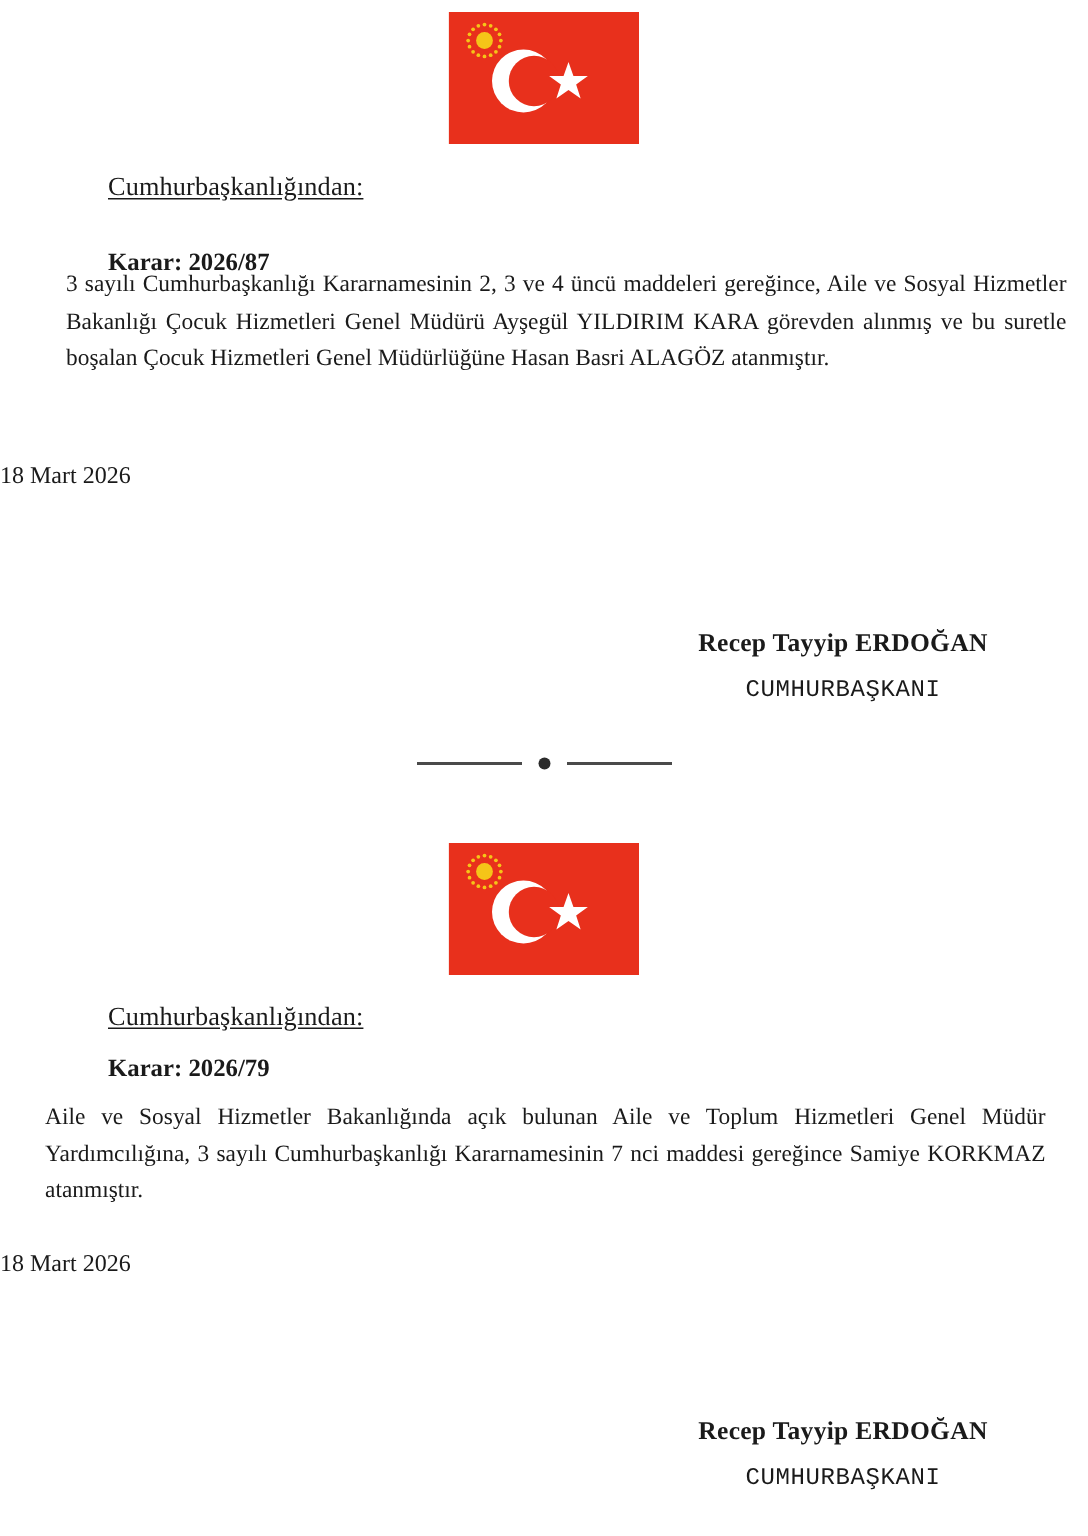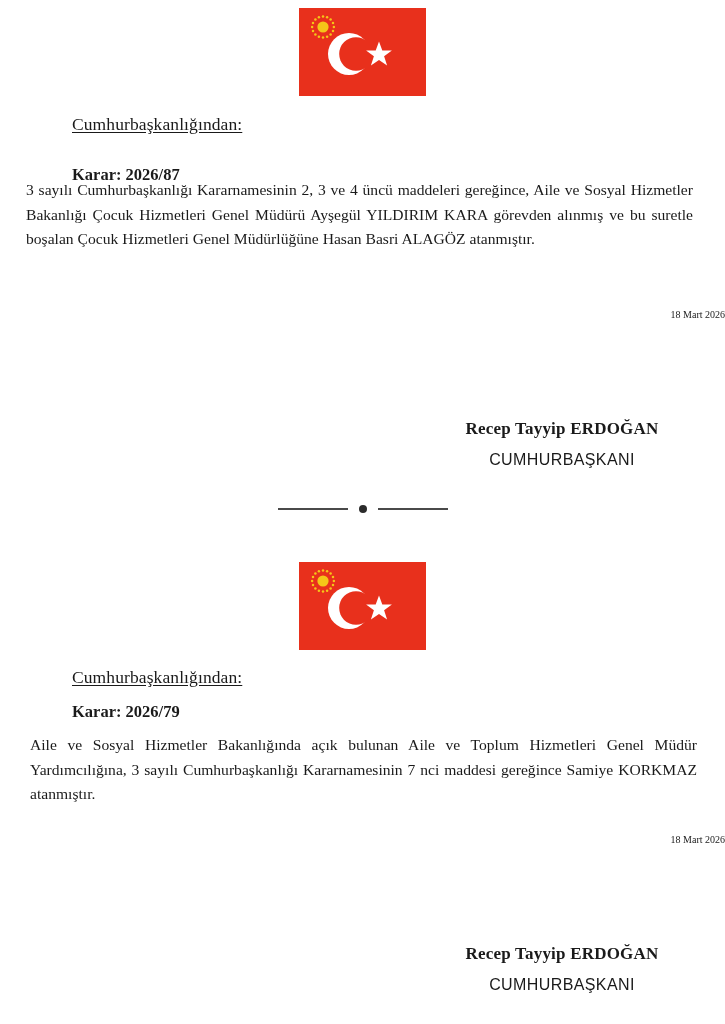"3 sayılı Cumhurbaşkanlığı Kararnamesinin" #para1 { left: 26px -> 44px }
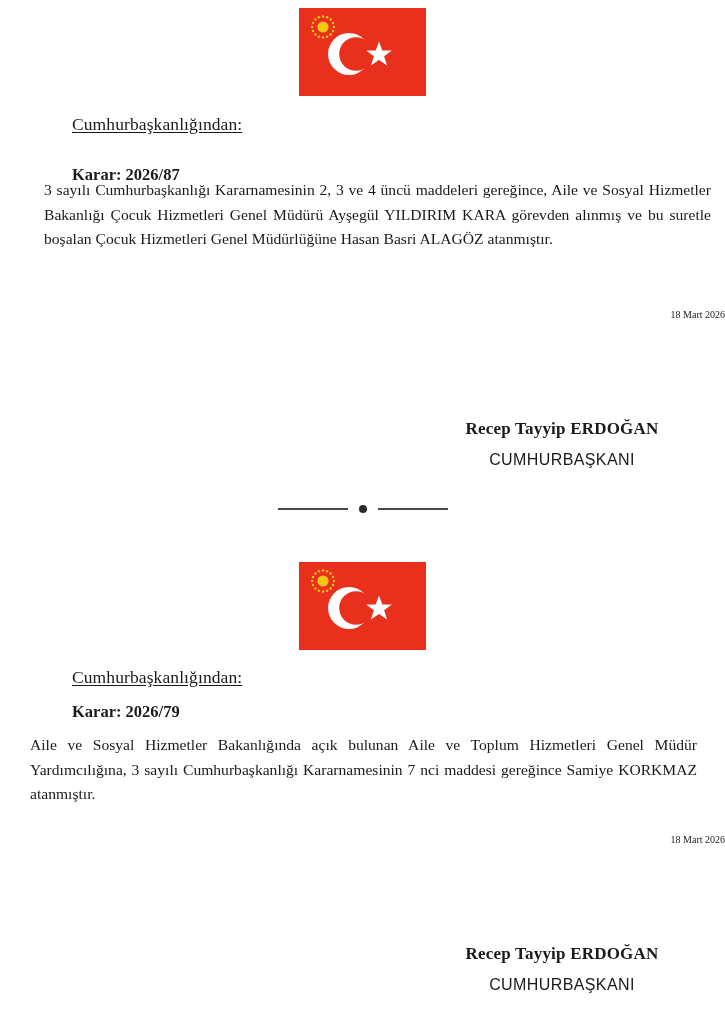"18 Mart 2026" .date-line { font-size: 10px -> 16px; text-align: right -> left }
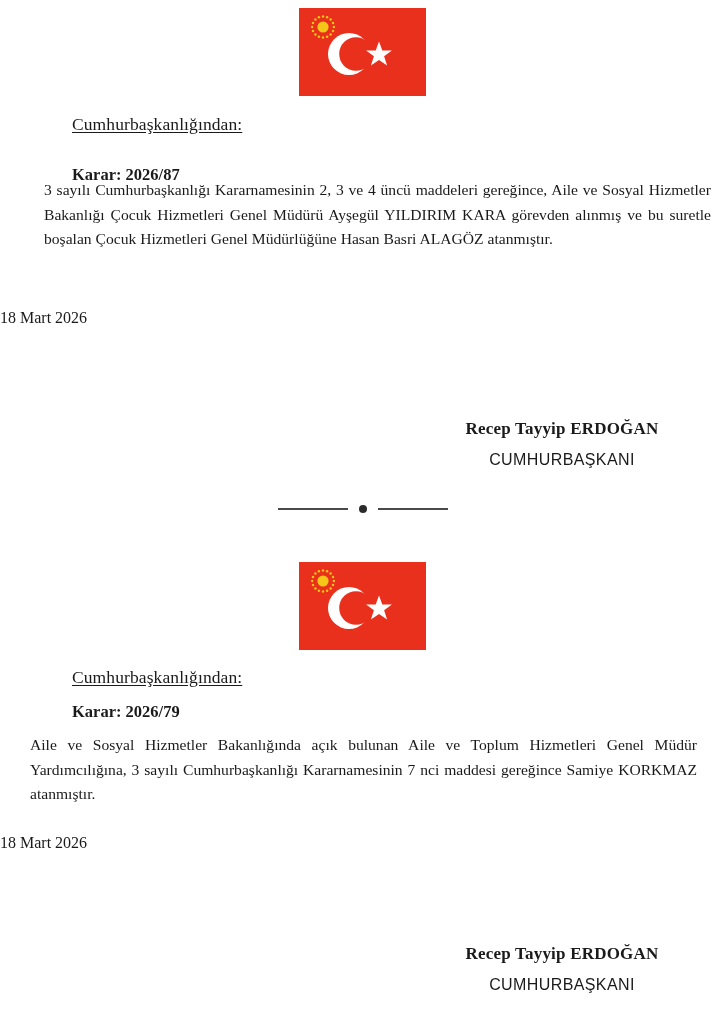"CUMHURBAŞKANI" .sign-title { font-family: Liberation Sans, sans-serif -> Liberation Mono, monospace }
